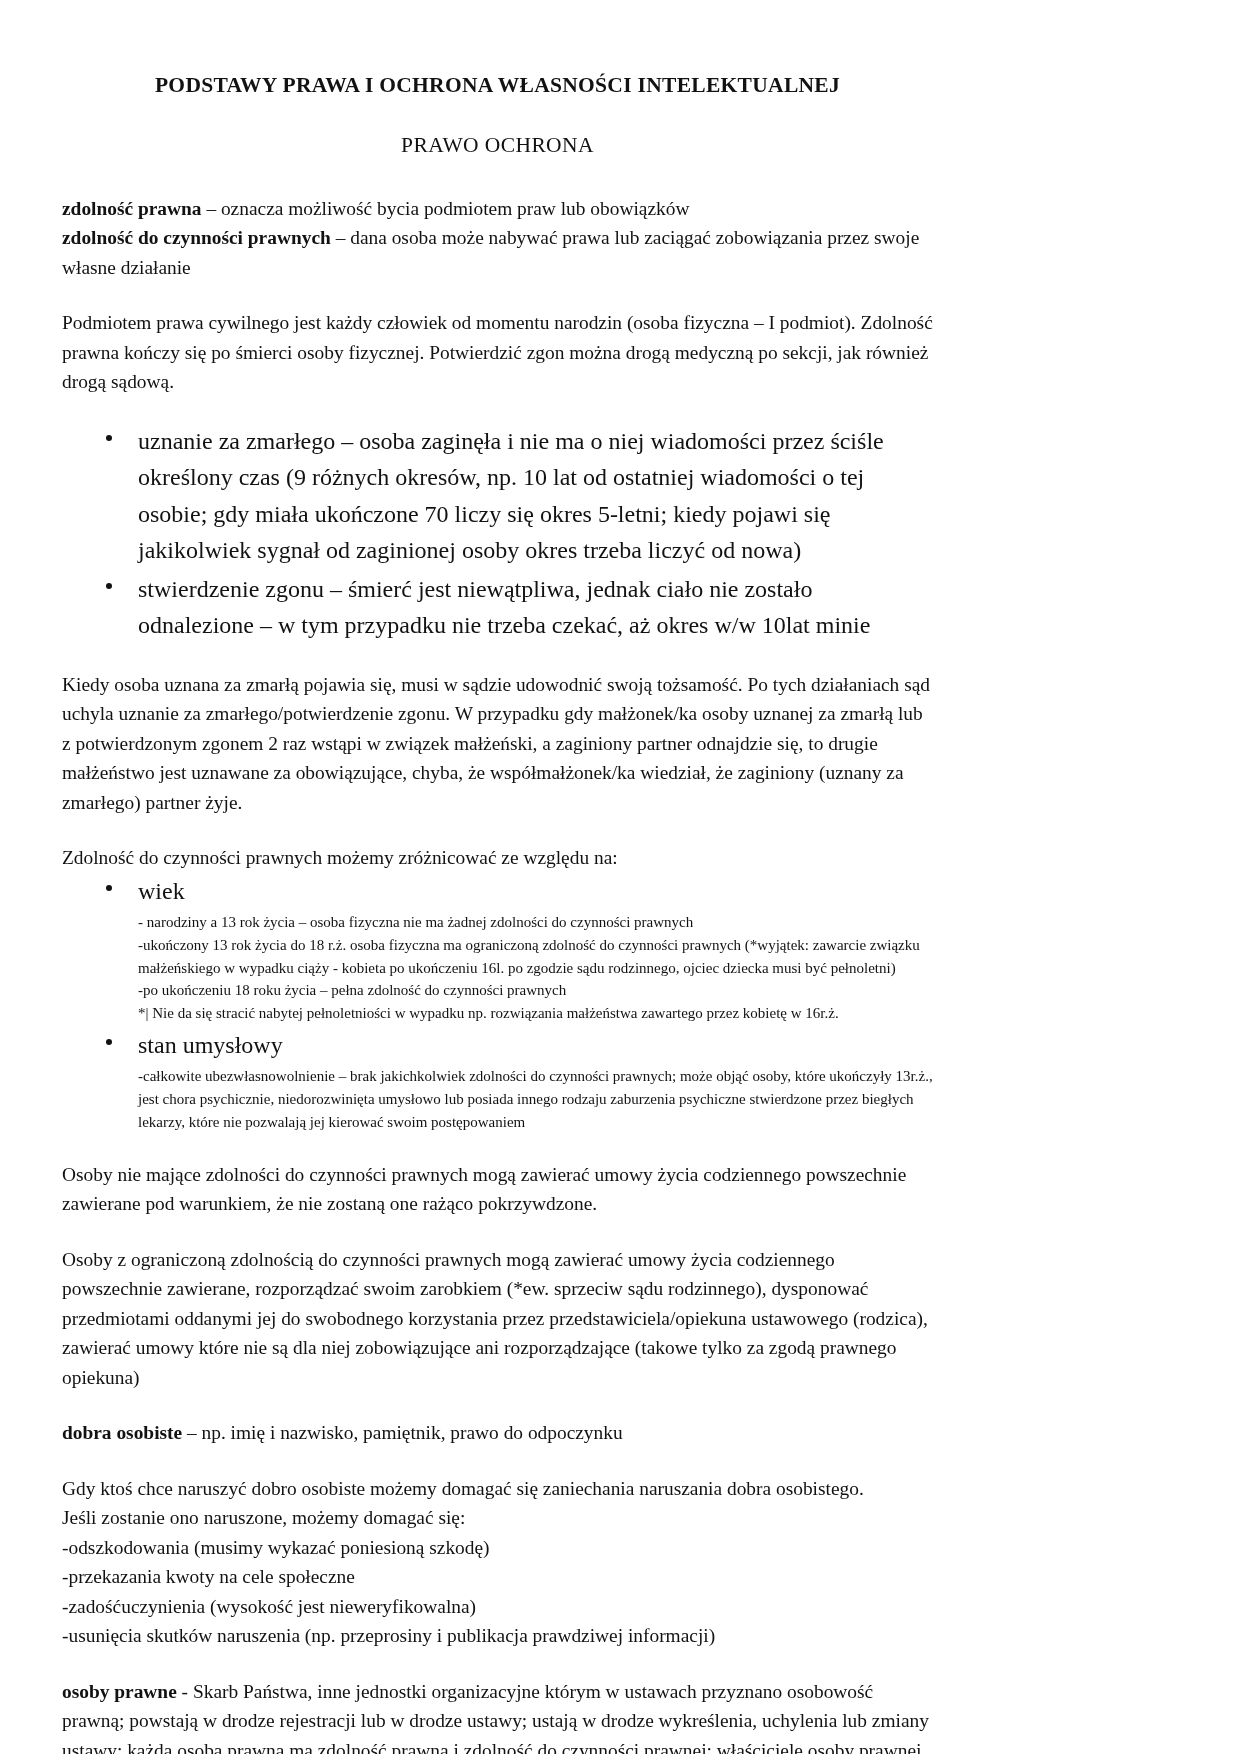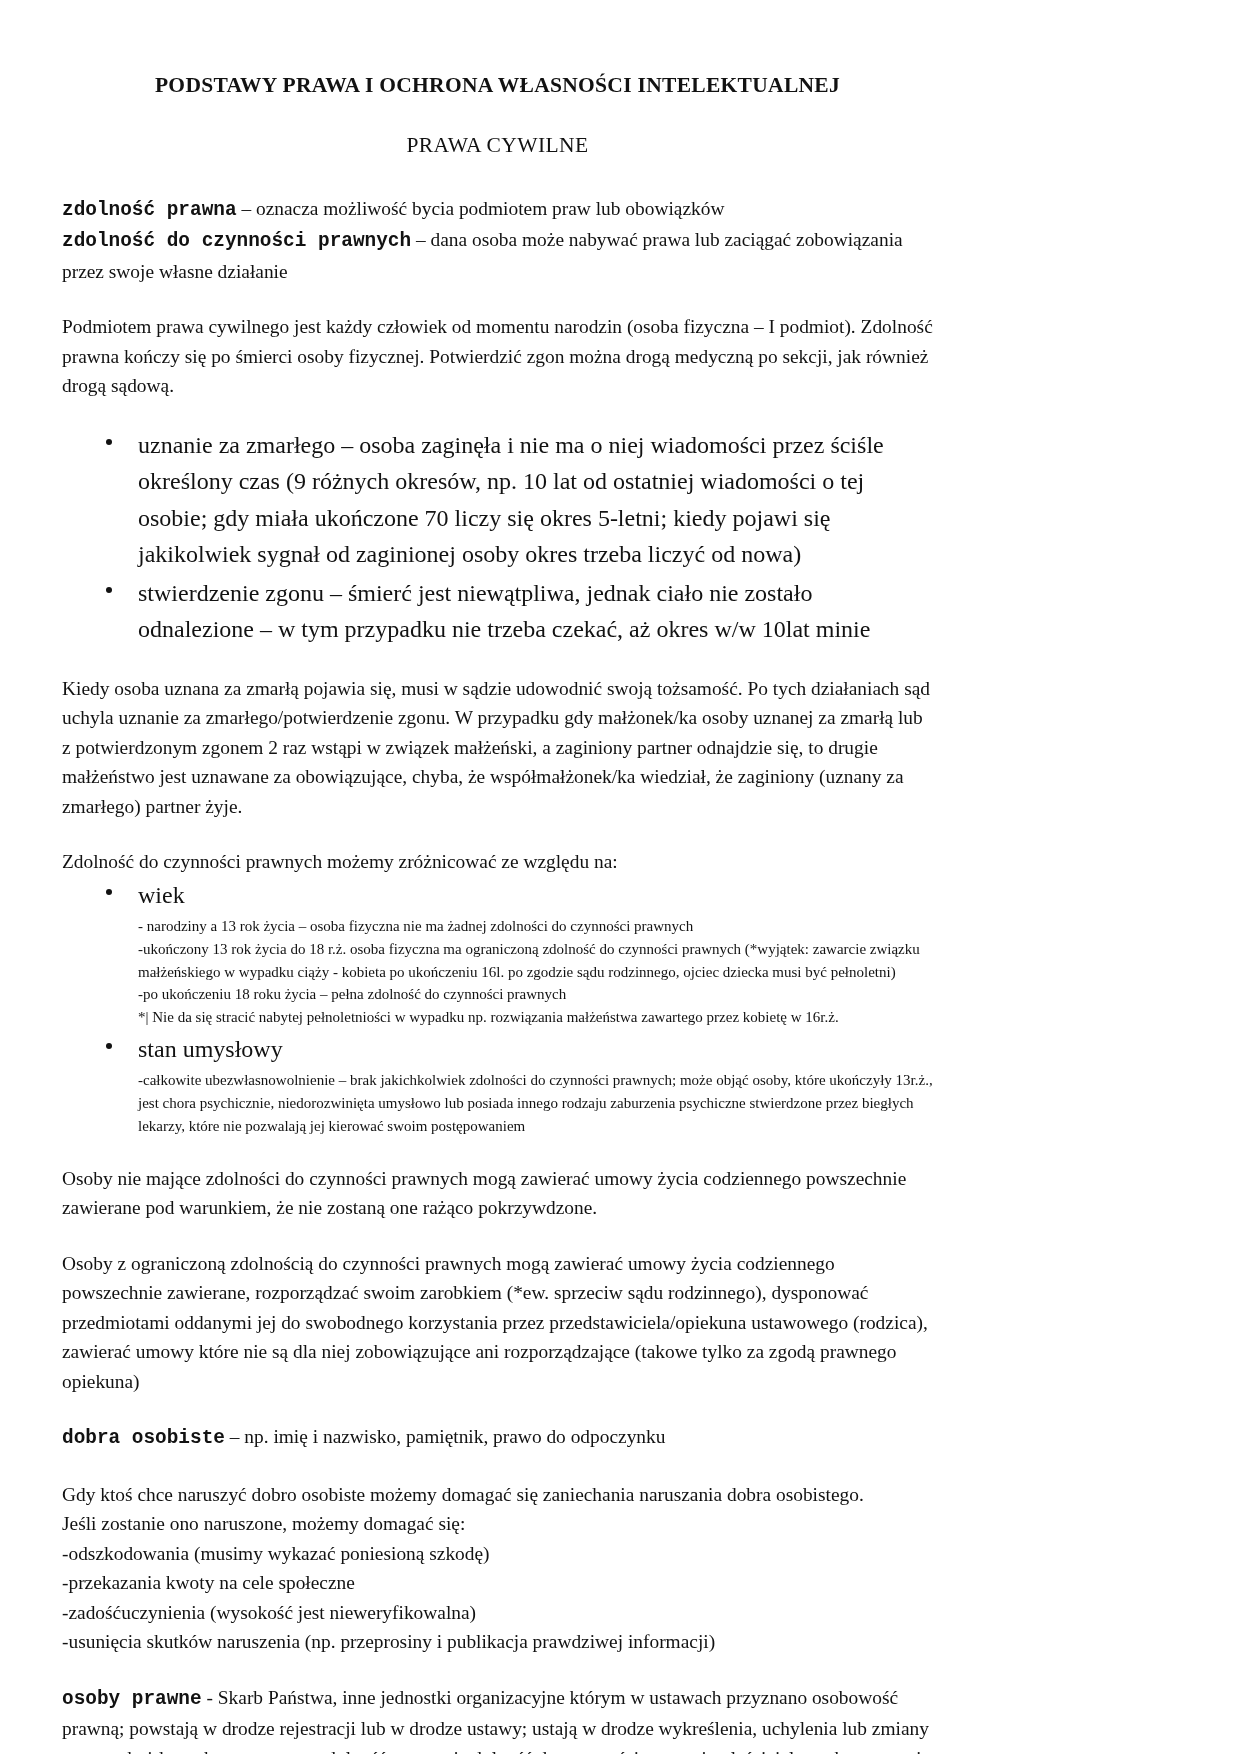"PRAWA CYWILNE" h2.doc-subtitle { text: PRAWA CYWILNE -> PRAWO OCHRONA }
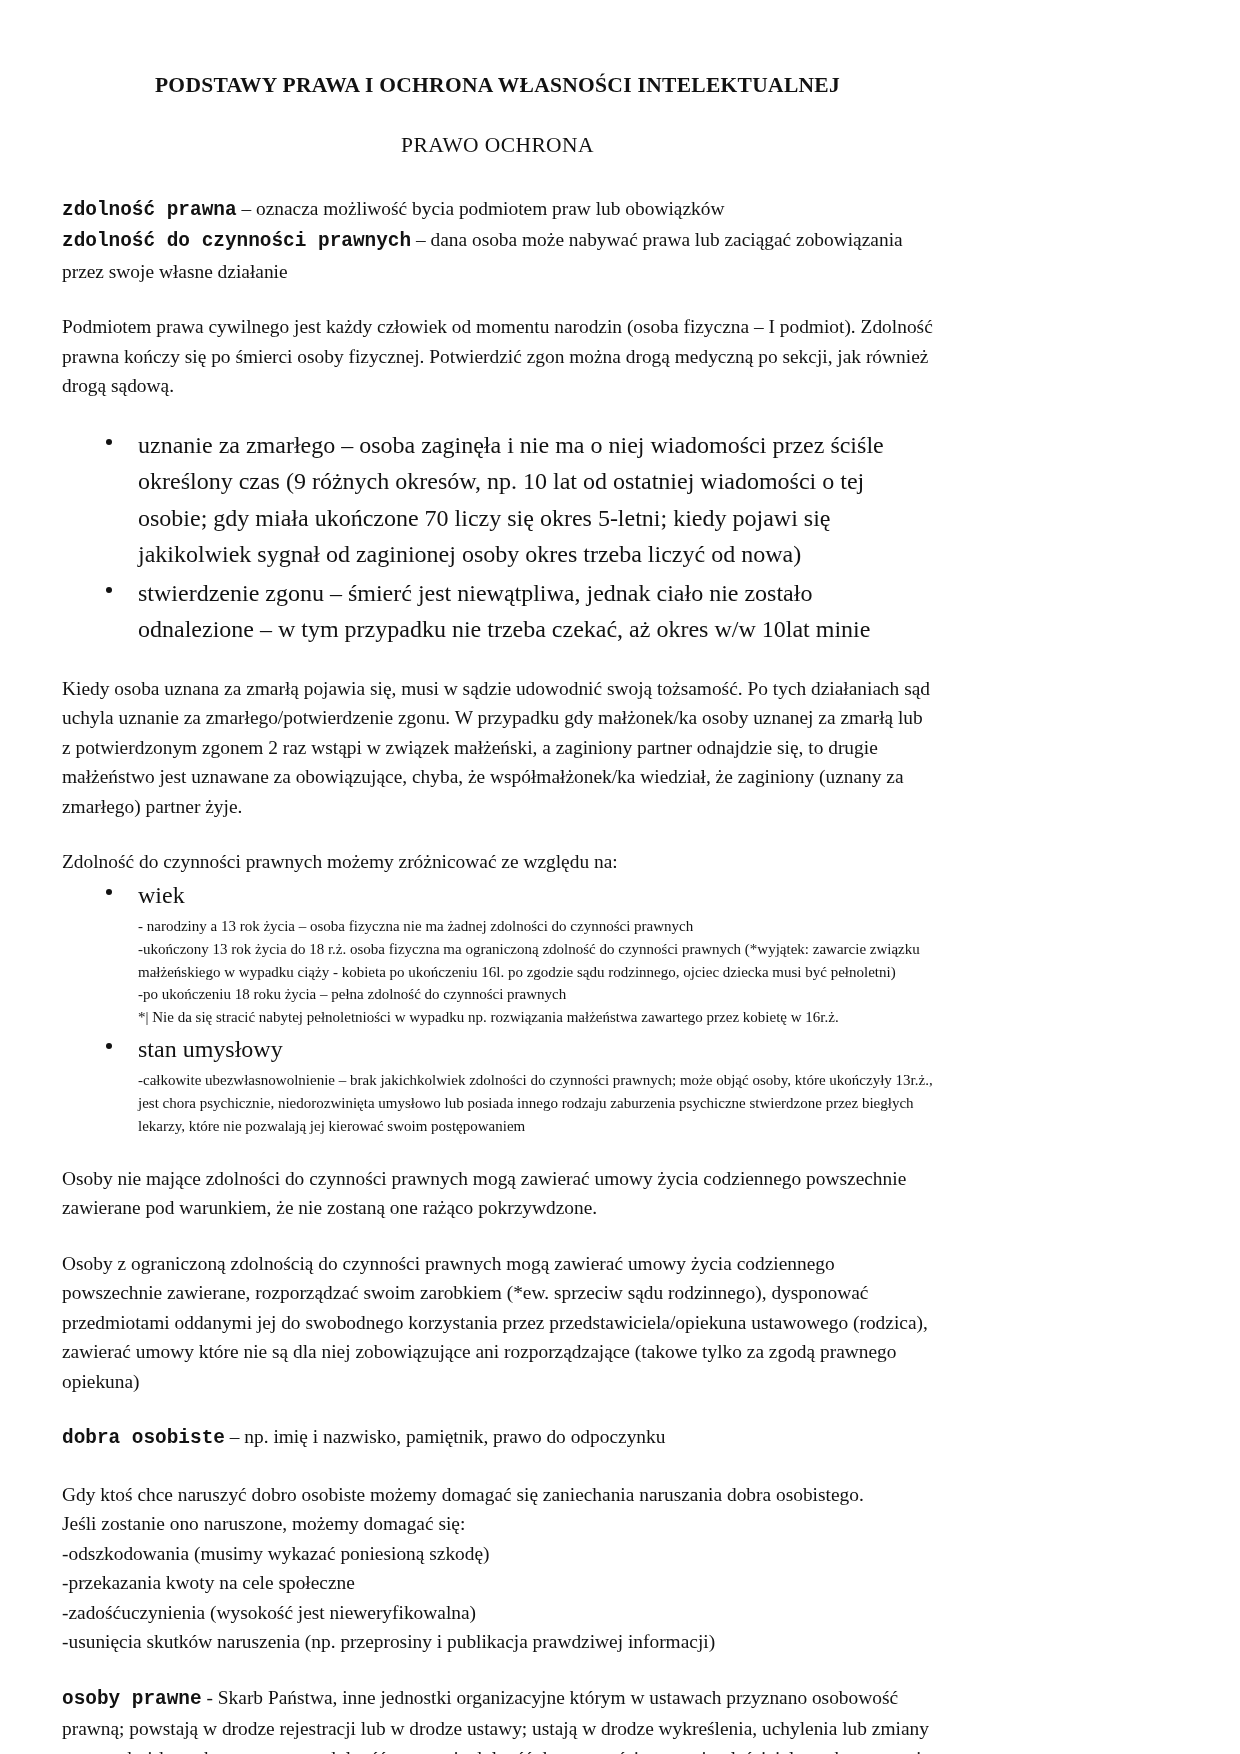"zdolność prawna" .lead { font-family: Liberation Mono, monospace -> none }
